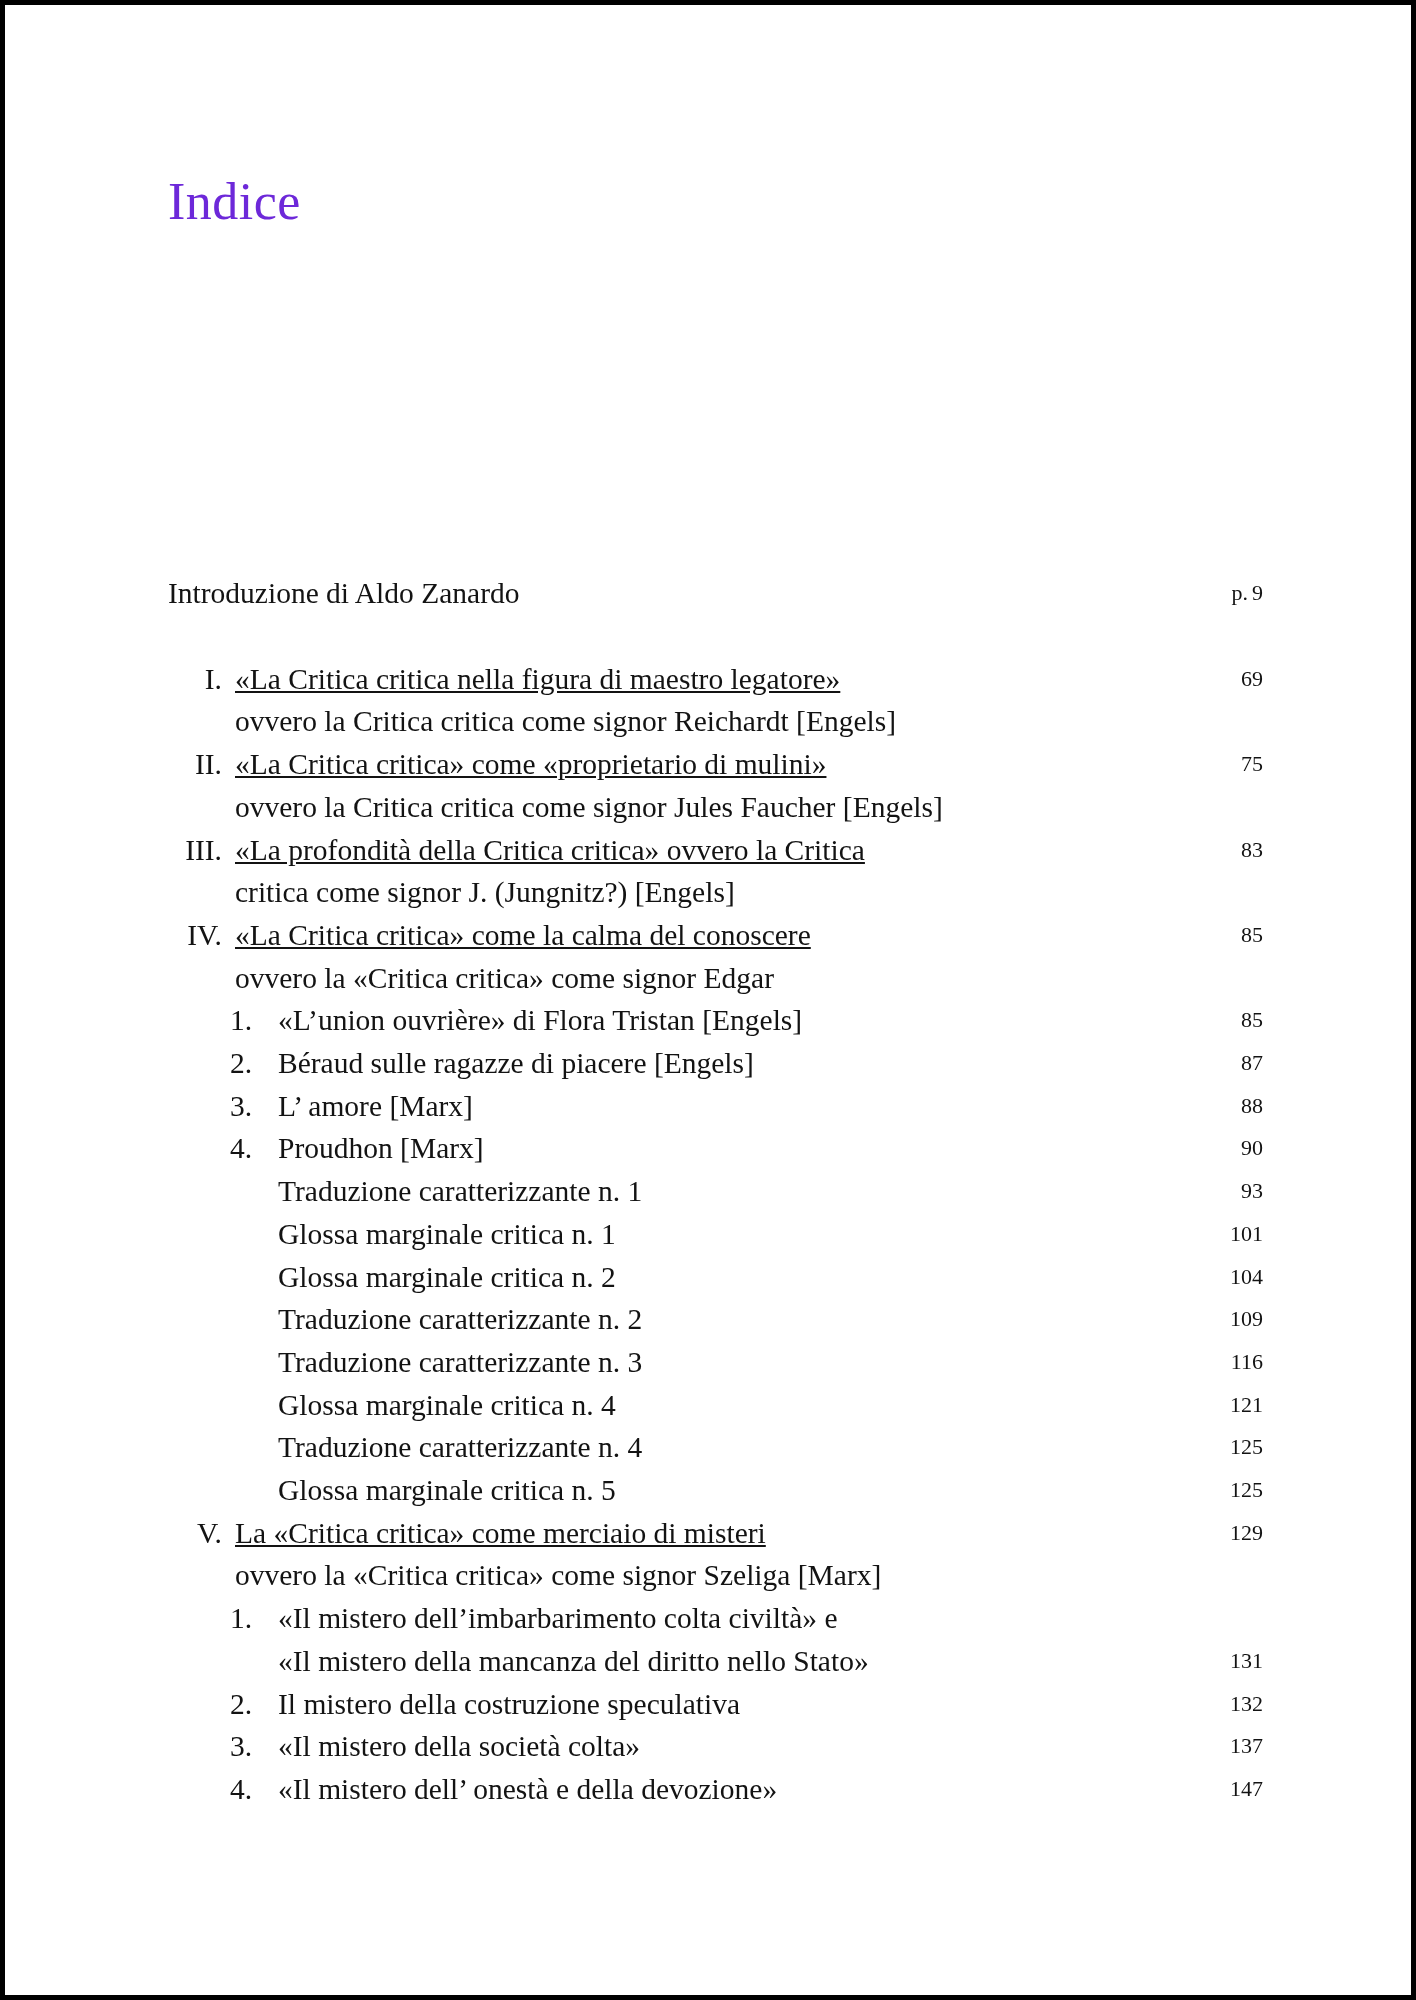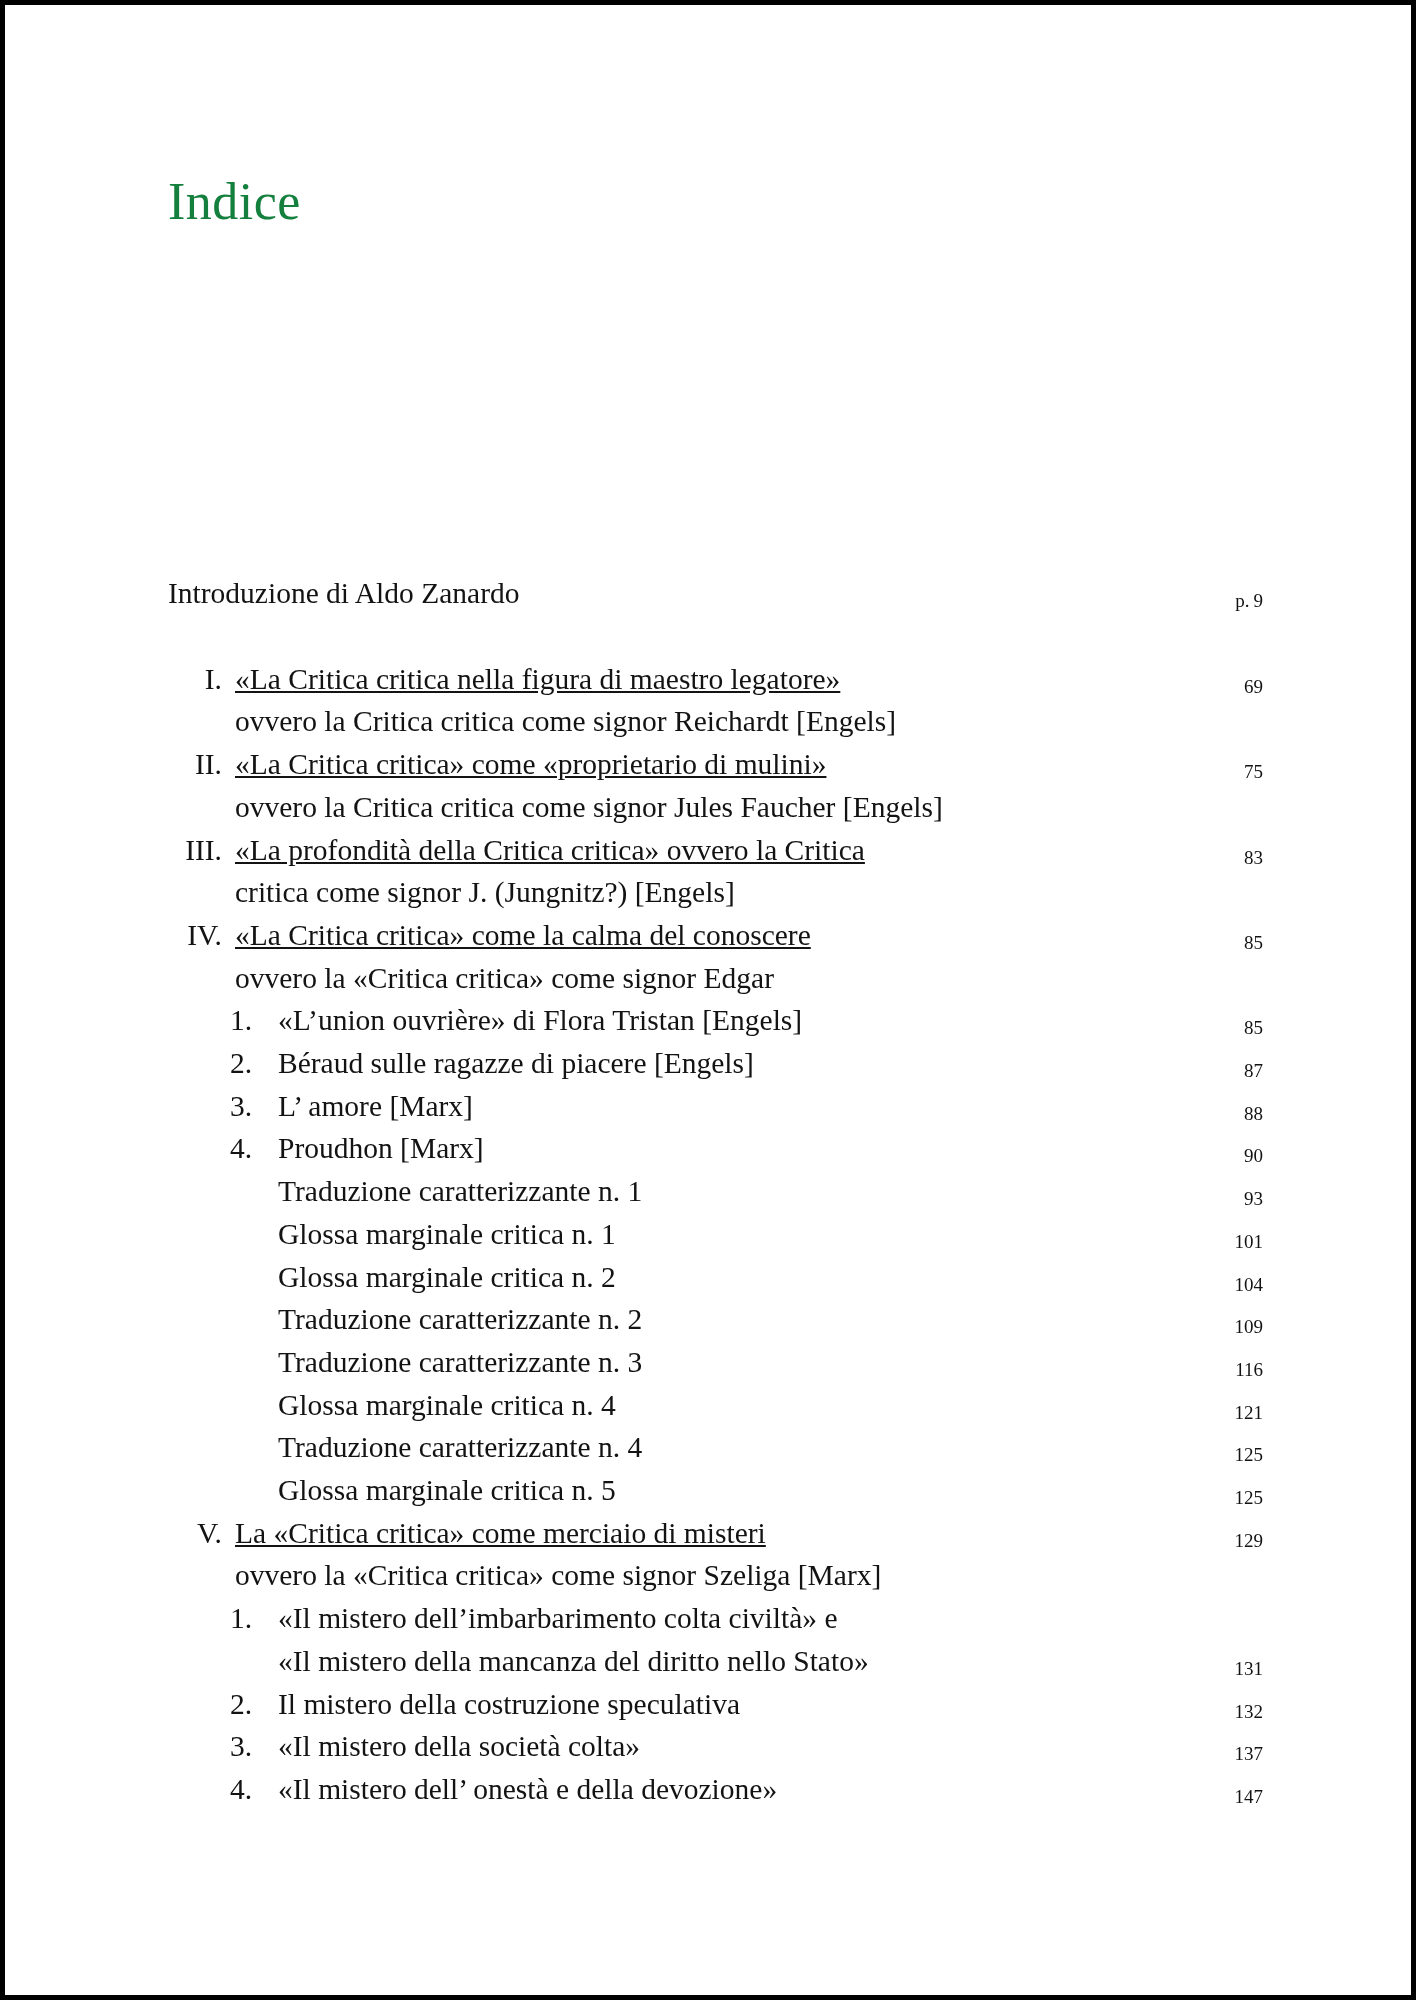"Indice" .page-title { color: #15803d -> #6d28d9 }
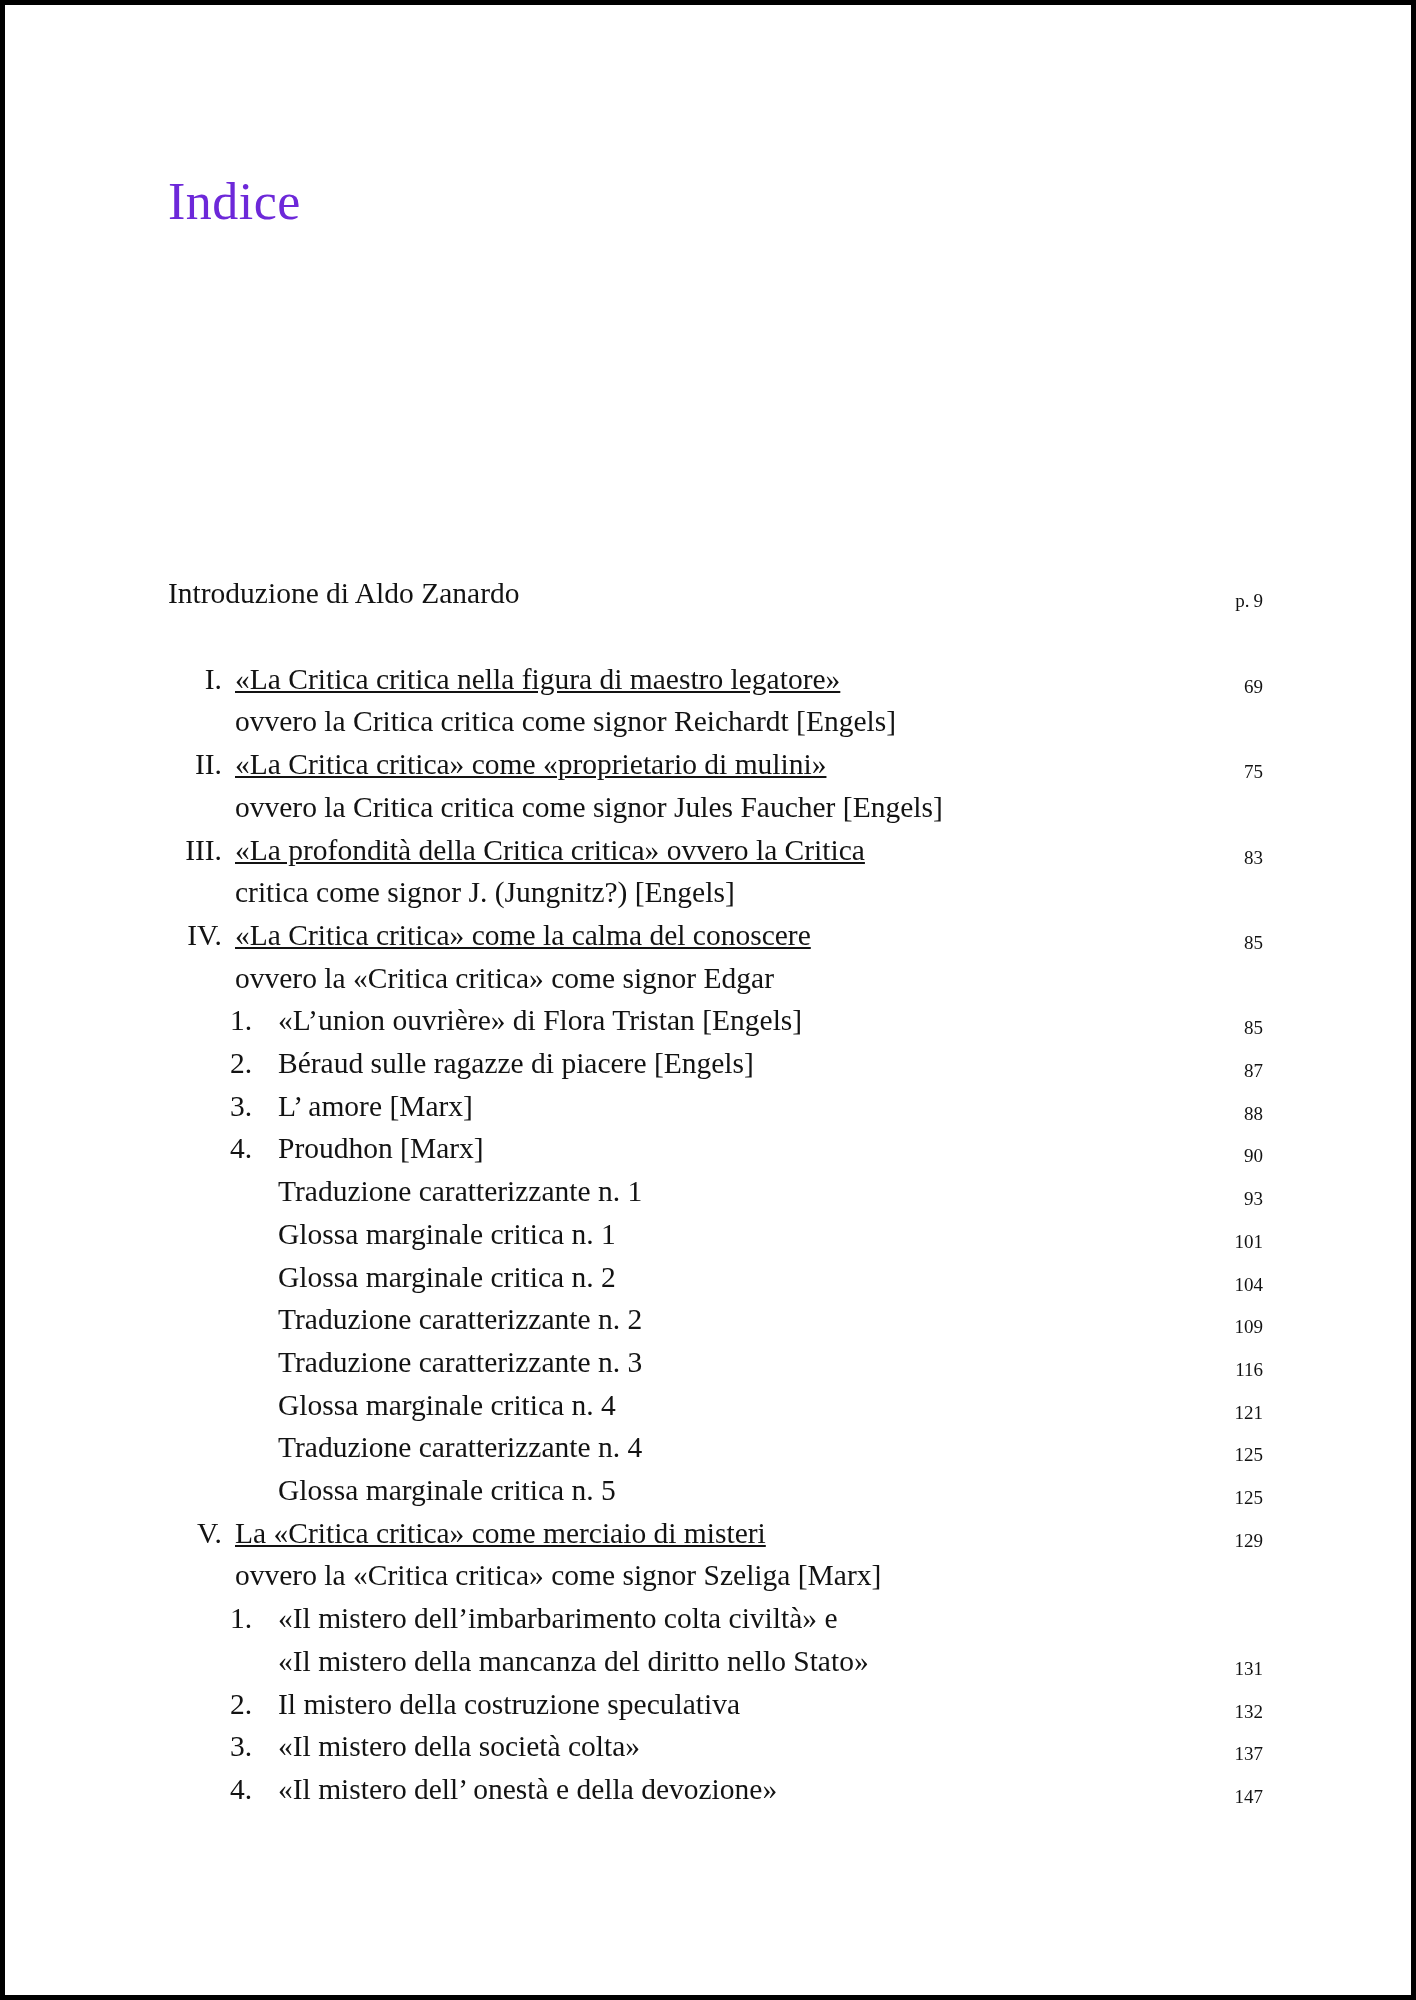"p. 9" .pageno { font-size: 19px -> 22px; top: 8px -> 0 }
